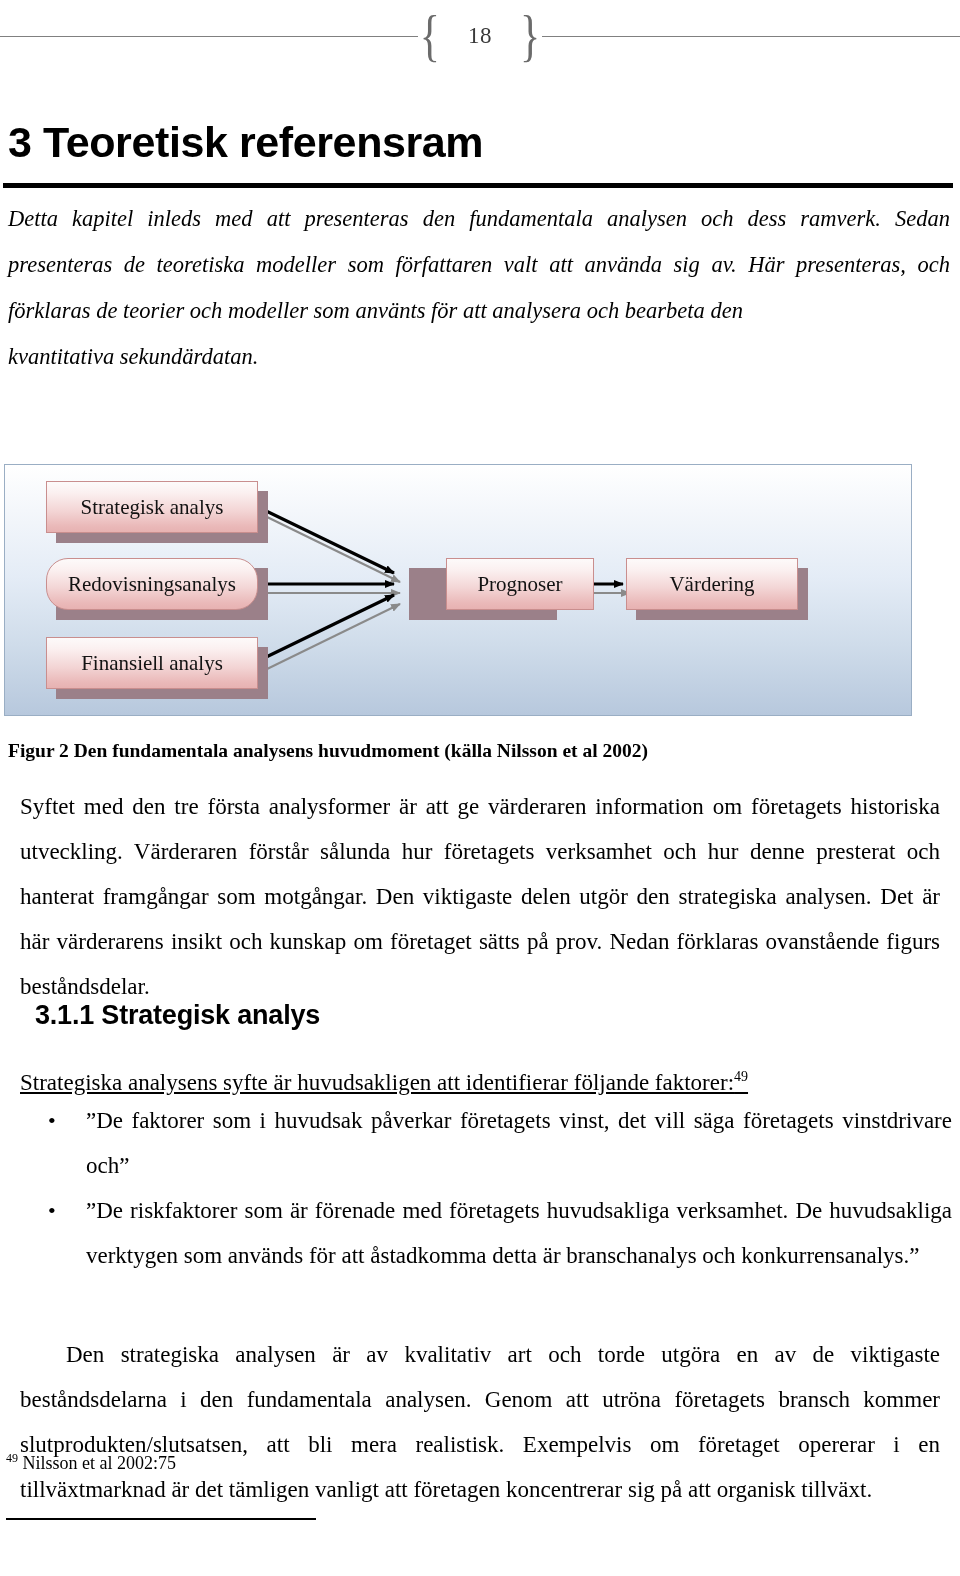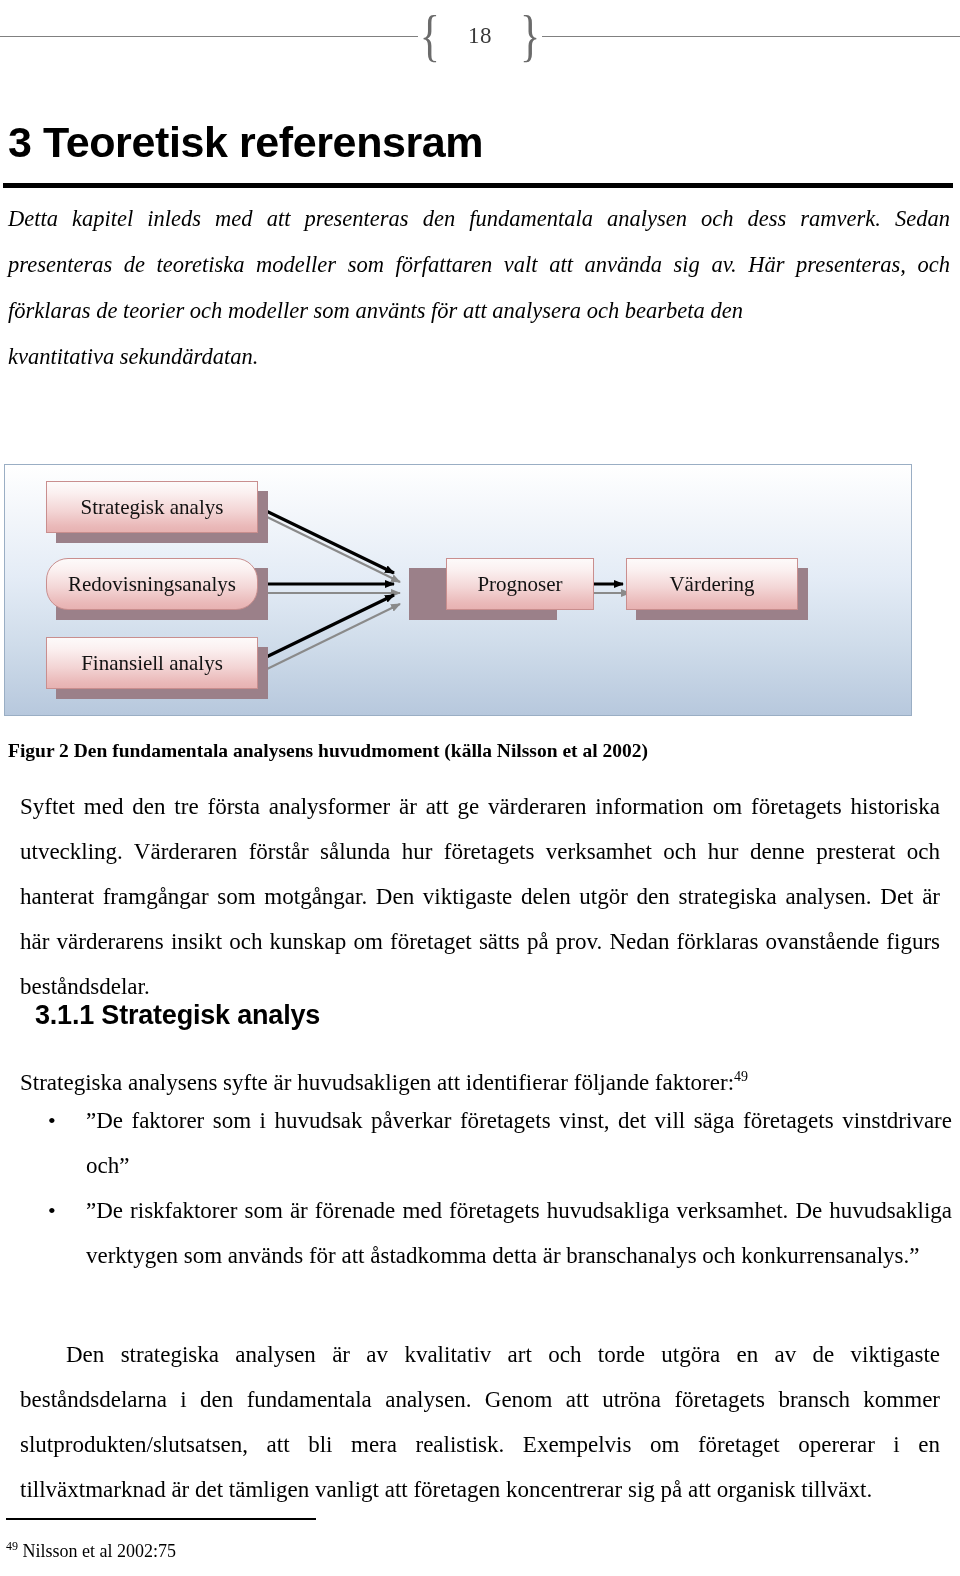"Strategiska analysens syfte är" .body-2 { text-decoration: none -> underline }
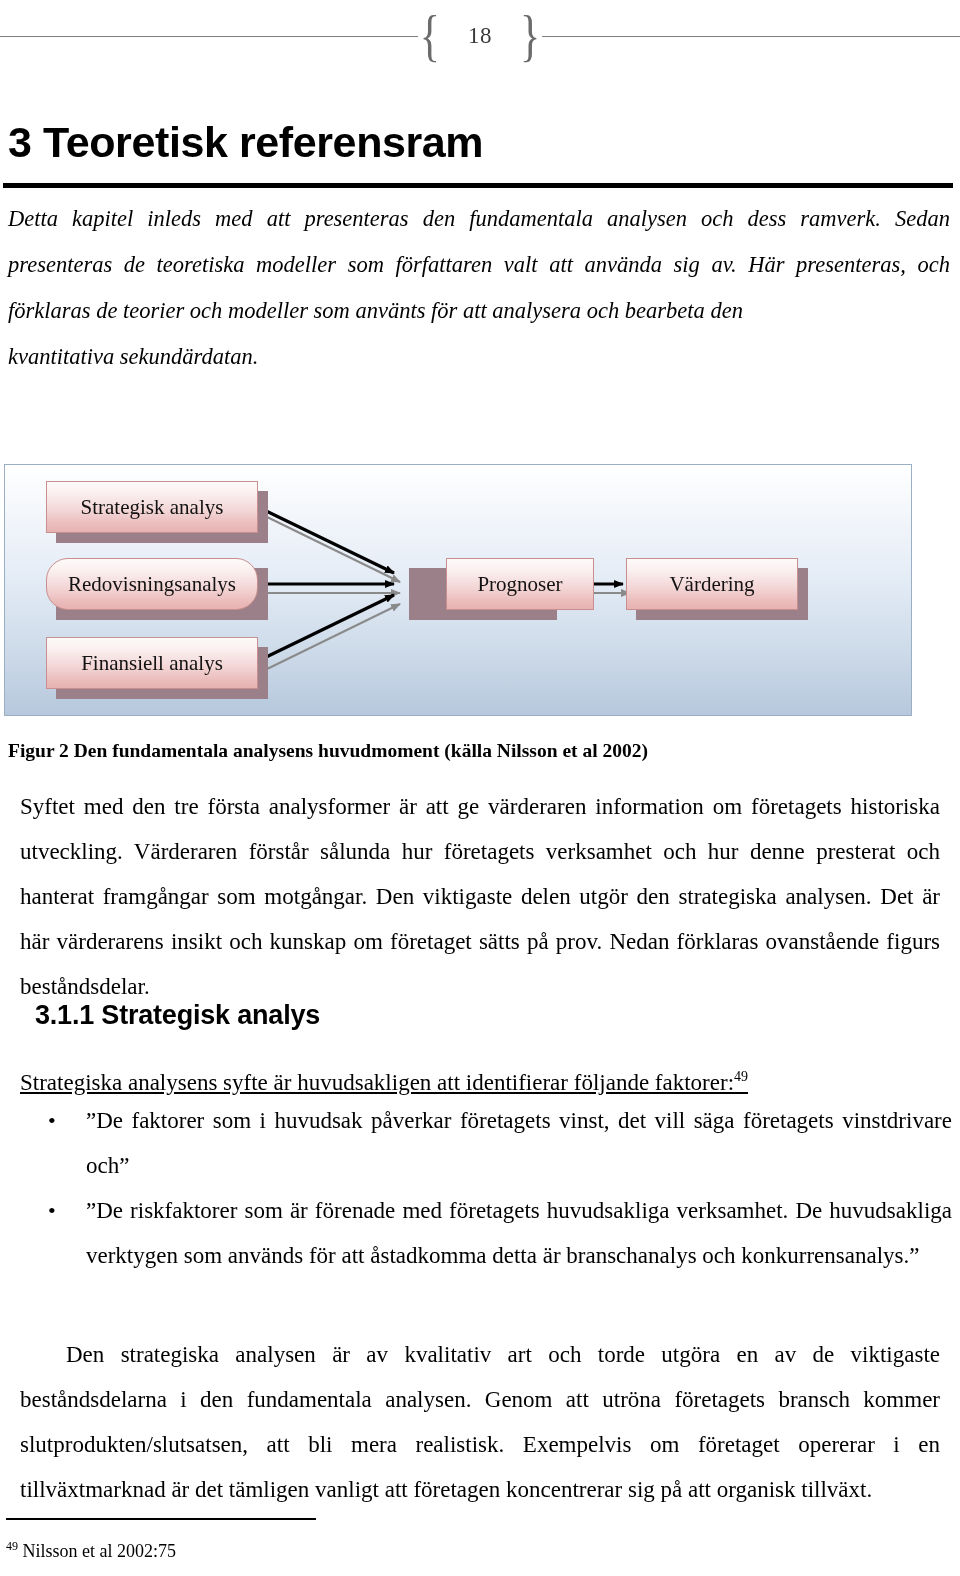"49 Nilsson et al 2002:75" .footnote { top: 1538px -> 1450px }
